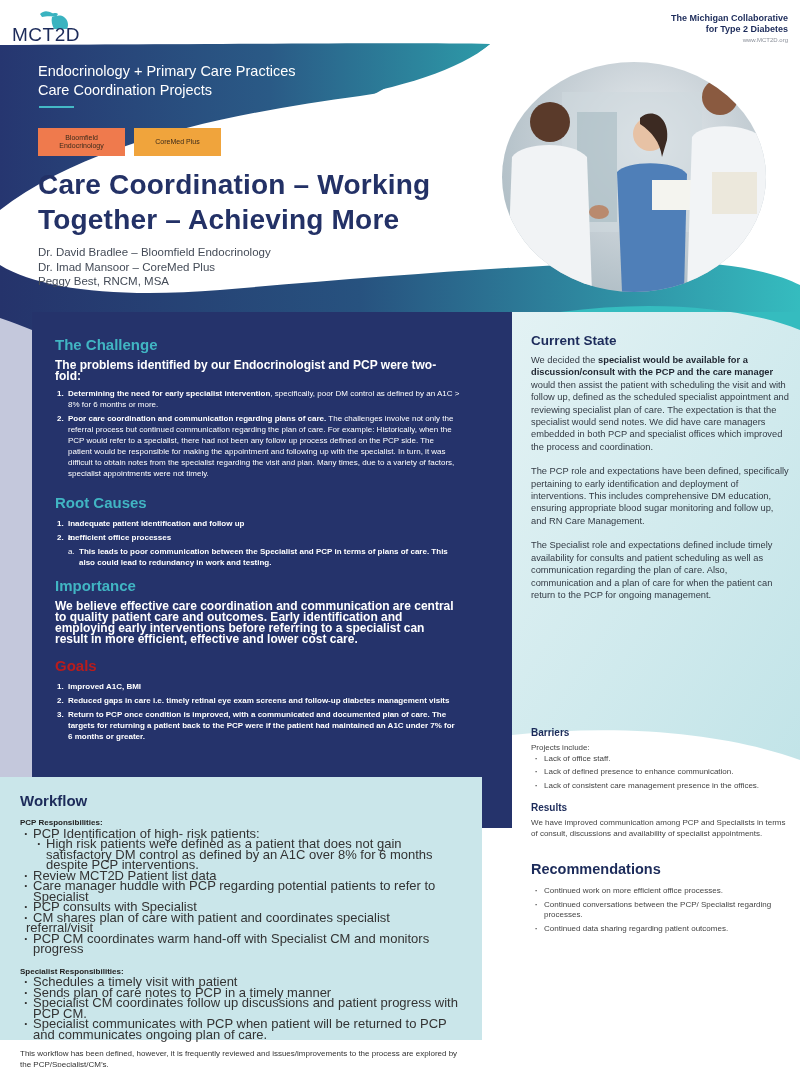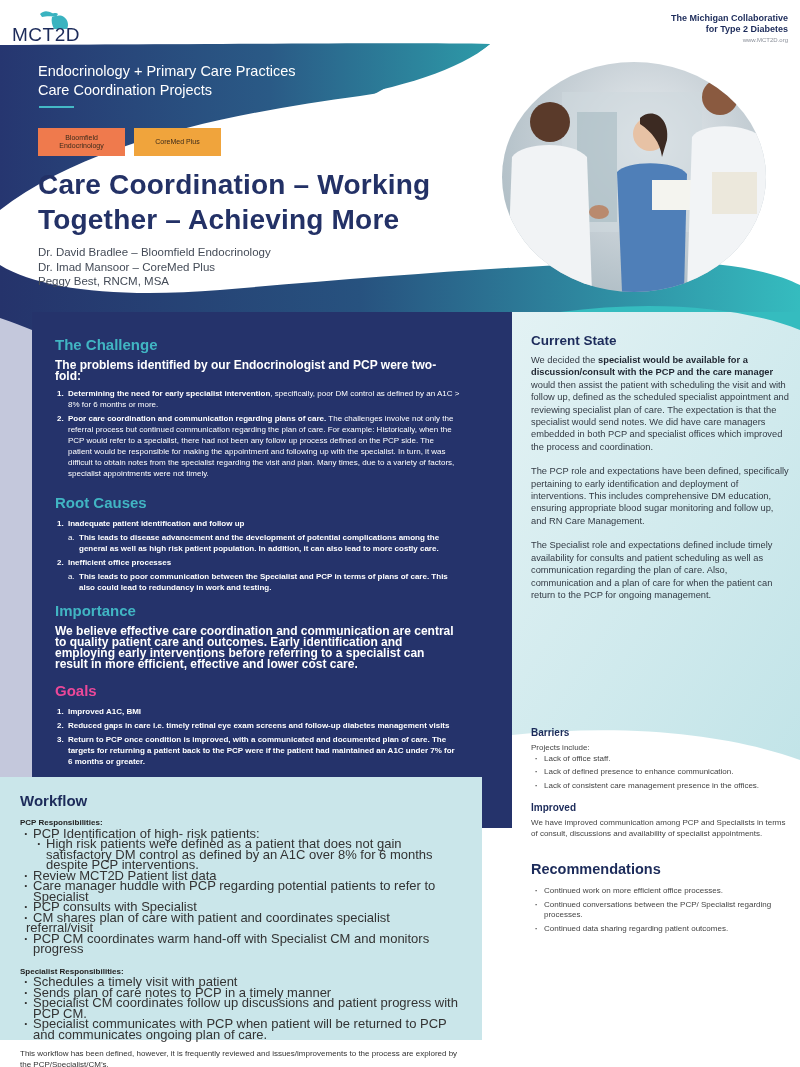"This leads to disease advancement" b { html: <b>This leads to disease advancement and the development of potential complications among the general as well as high risk patient population. In addition, it can also lead to more costly care.</b> -> none }
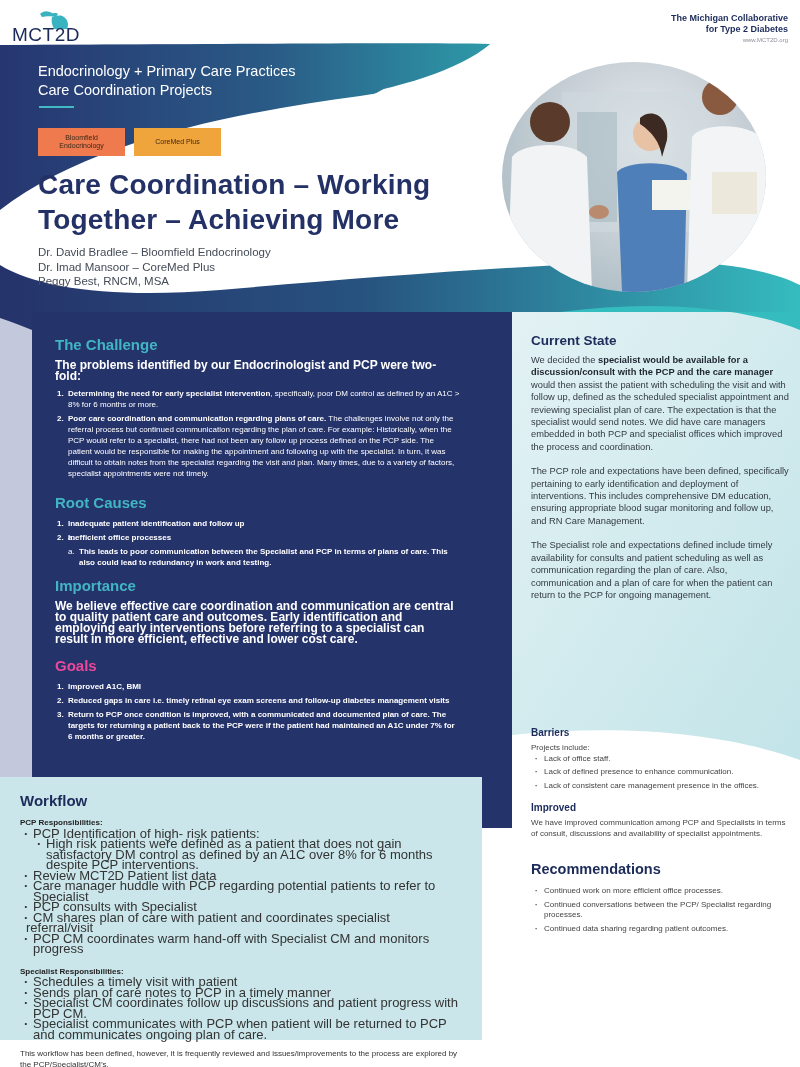"Goals" .h-orange { color: #ec4899 -> #b91c1c }
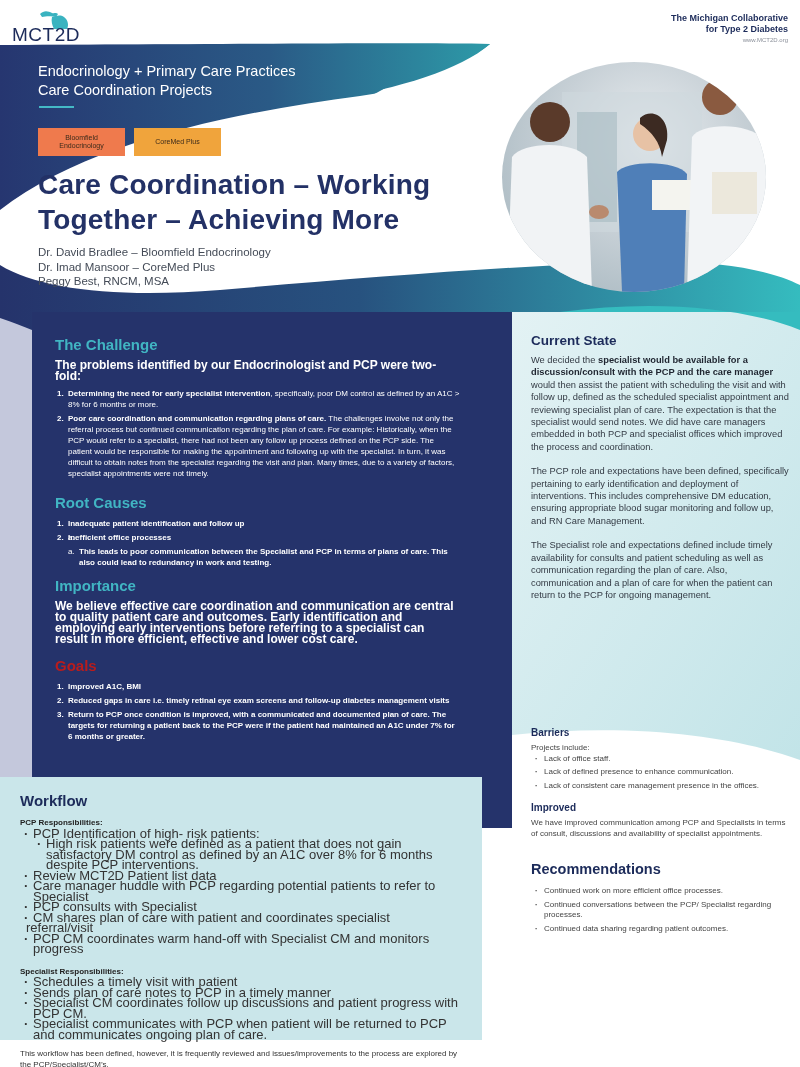"Improved" div.rl-h { text: Improved -> Results }
